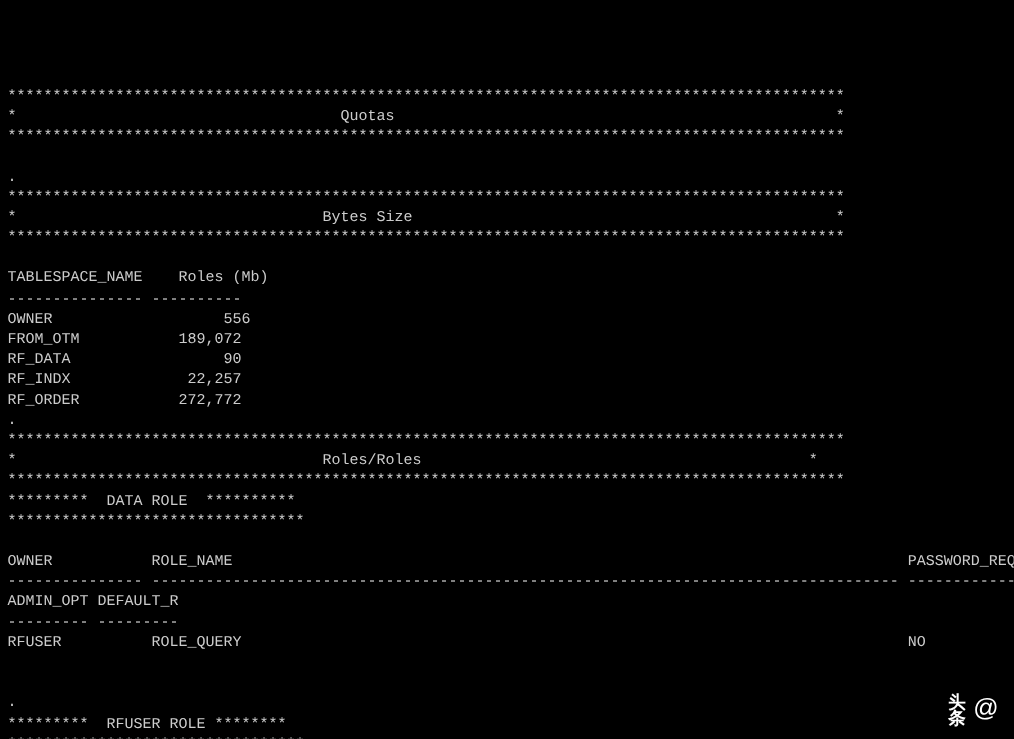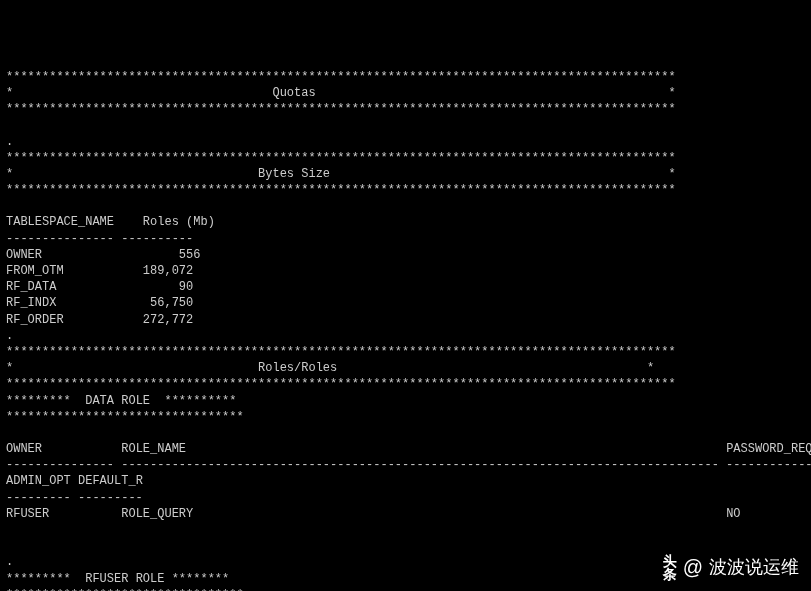"56,750" span { text: 56,750 -> 22,257 }
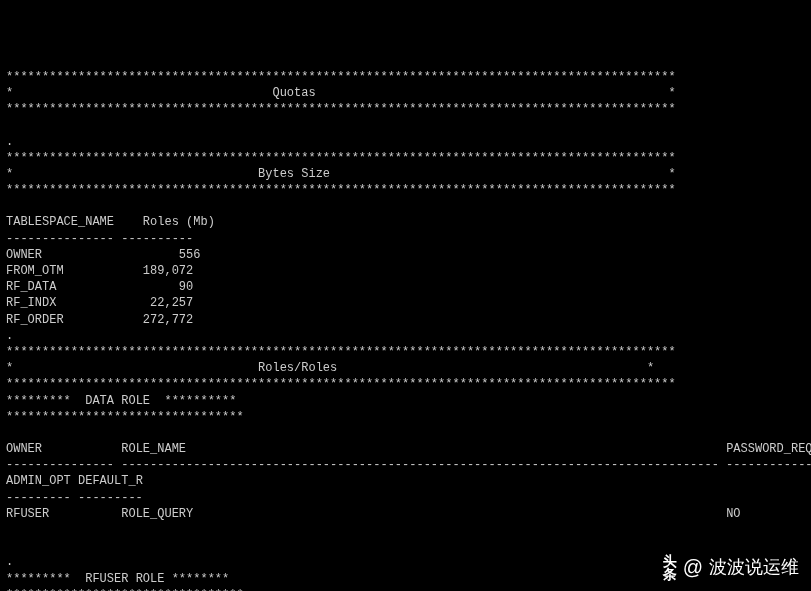"波波说运维" span { html: <span>波波说运维</span> -> none }
